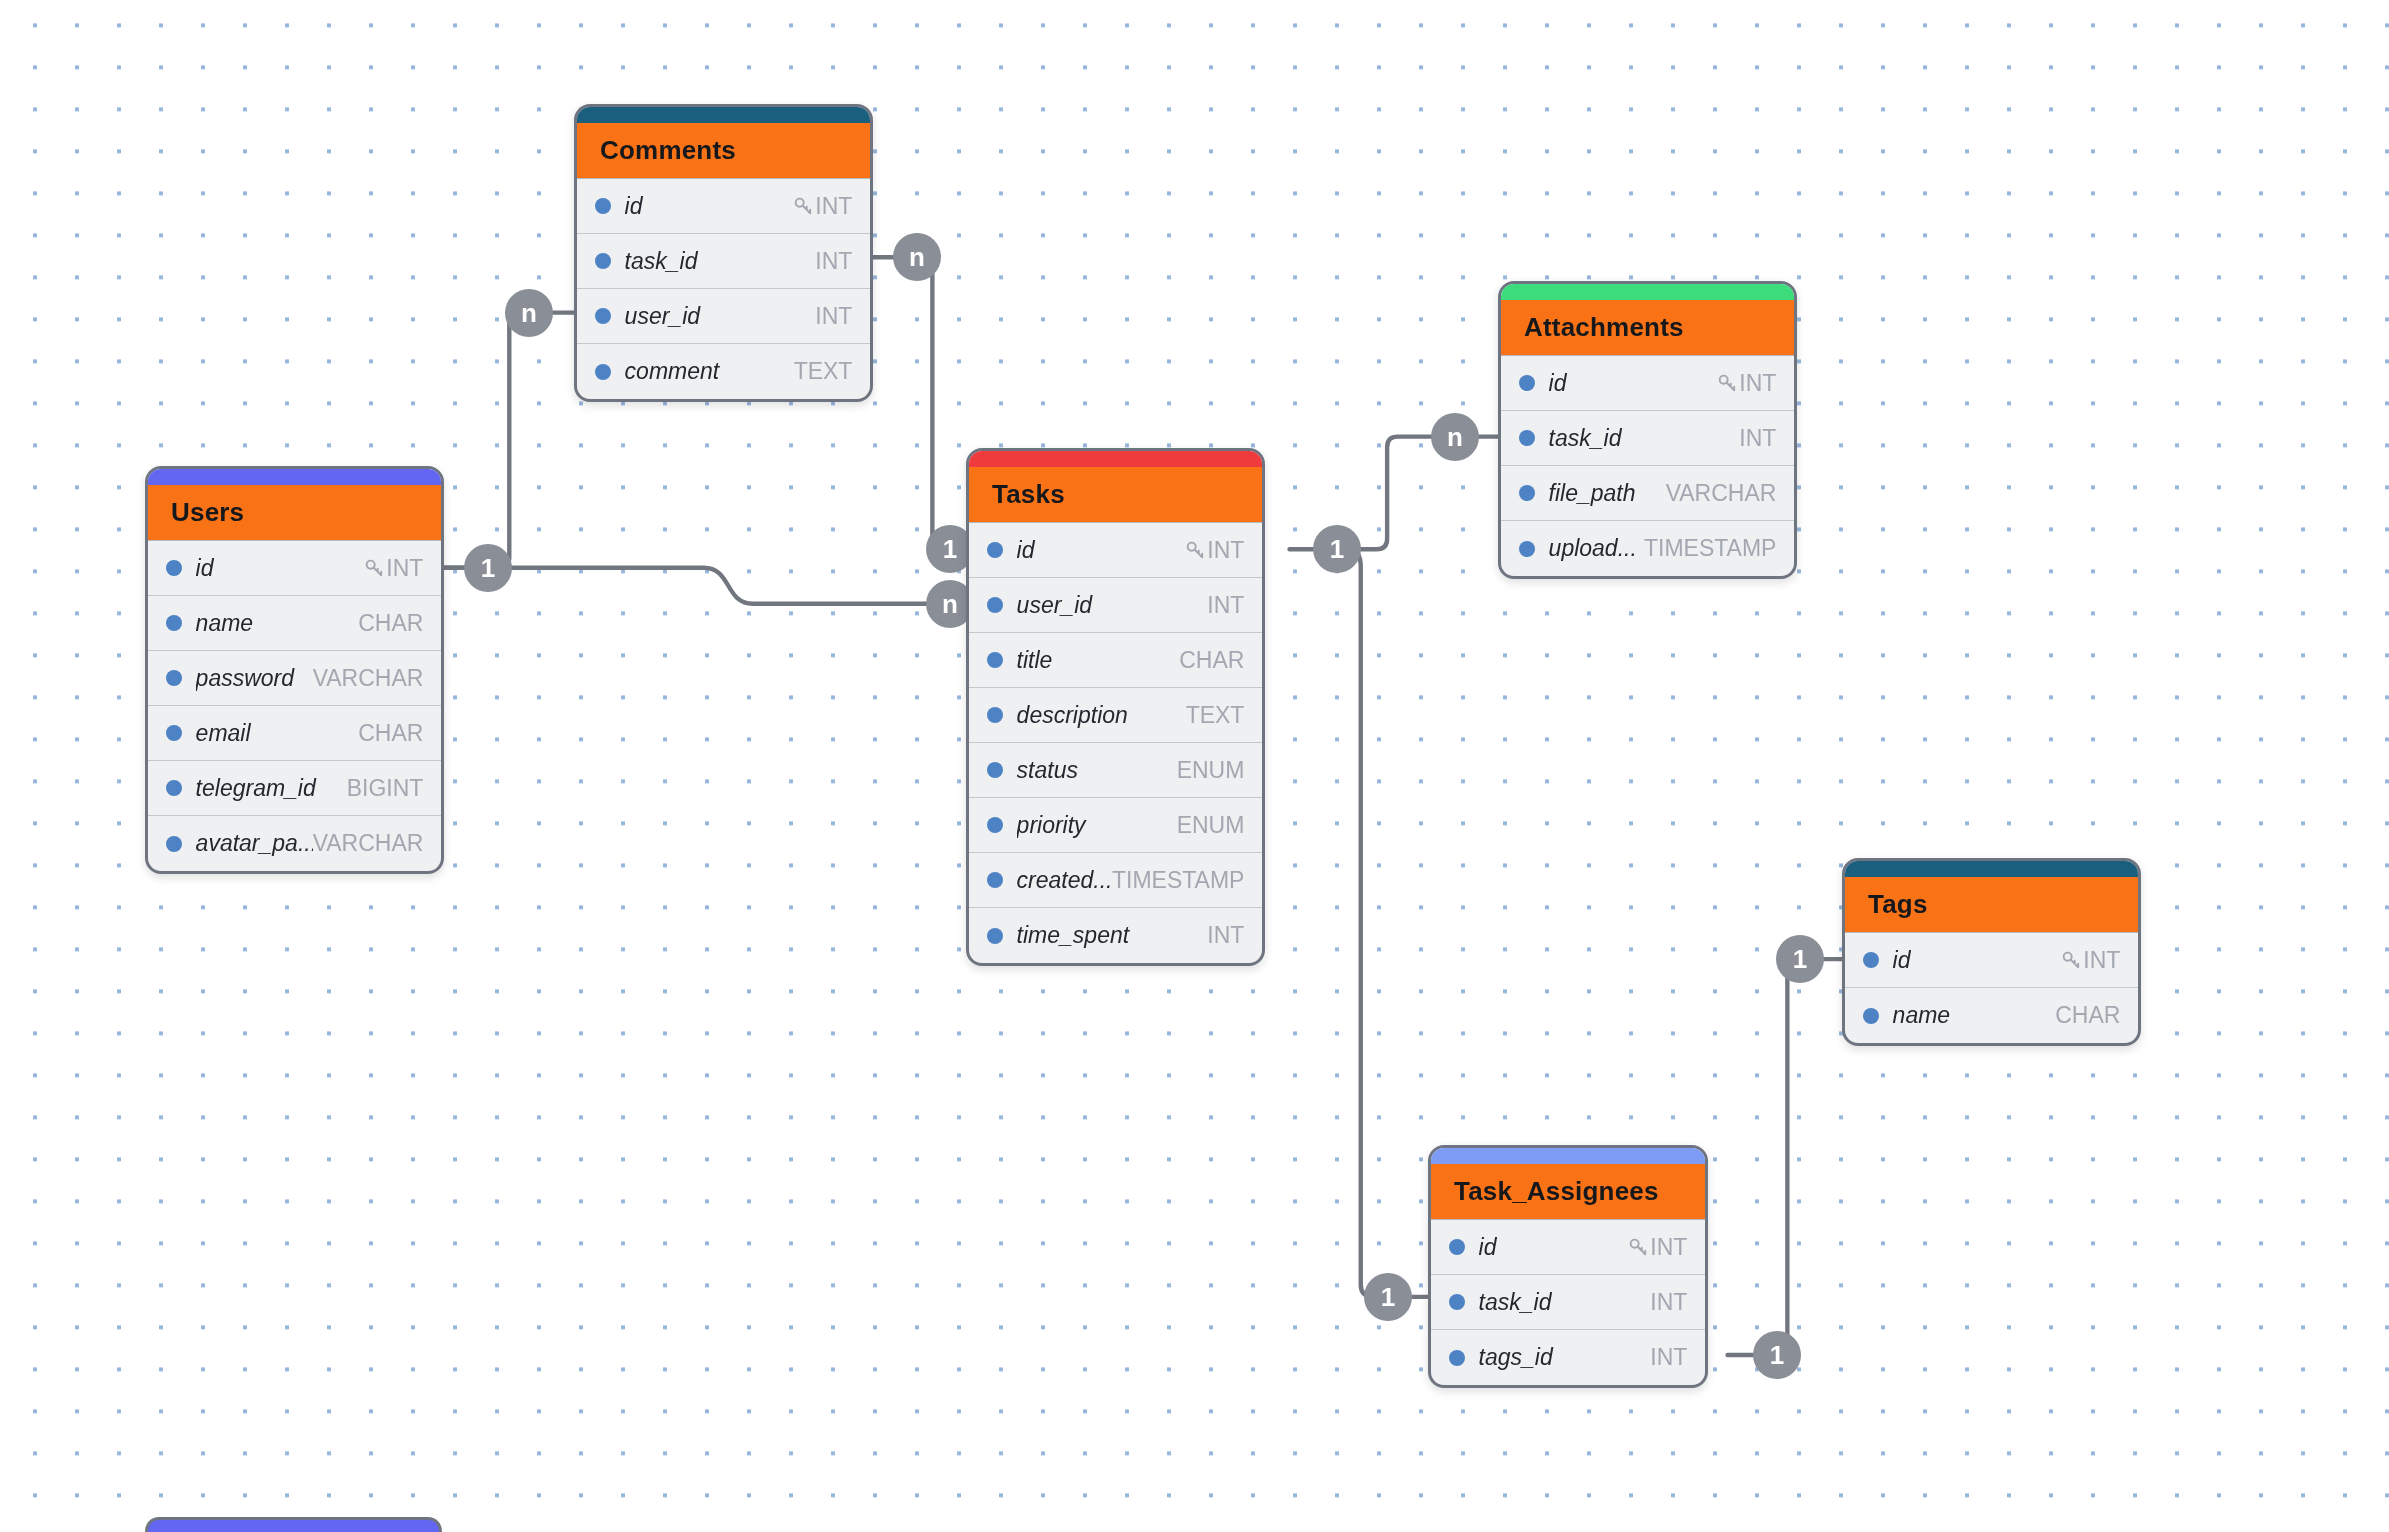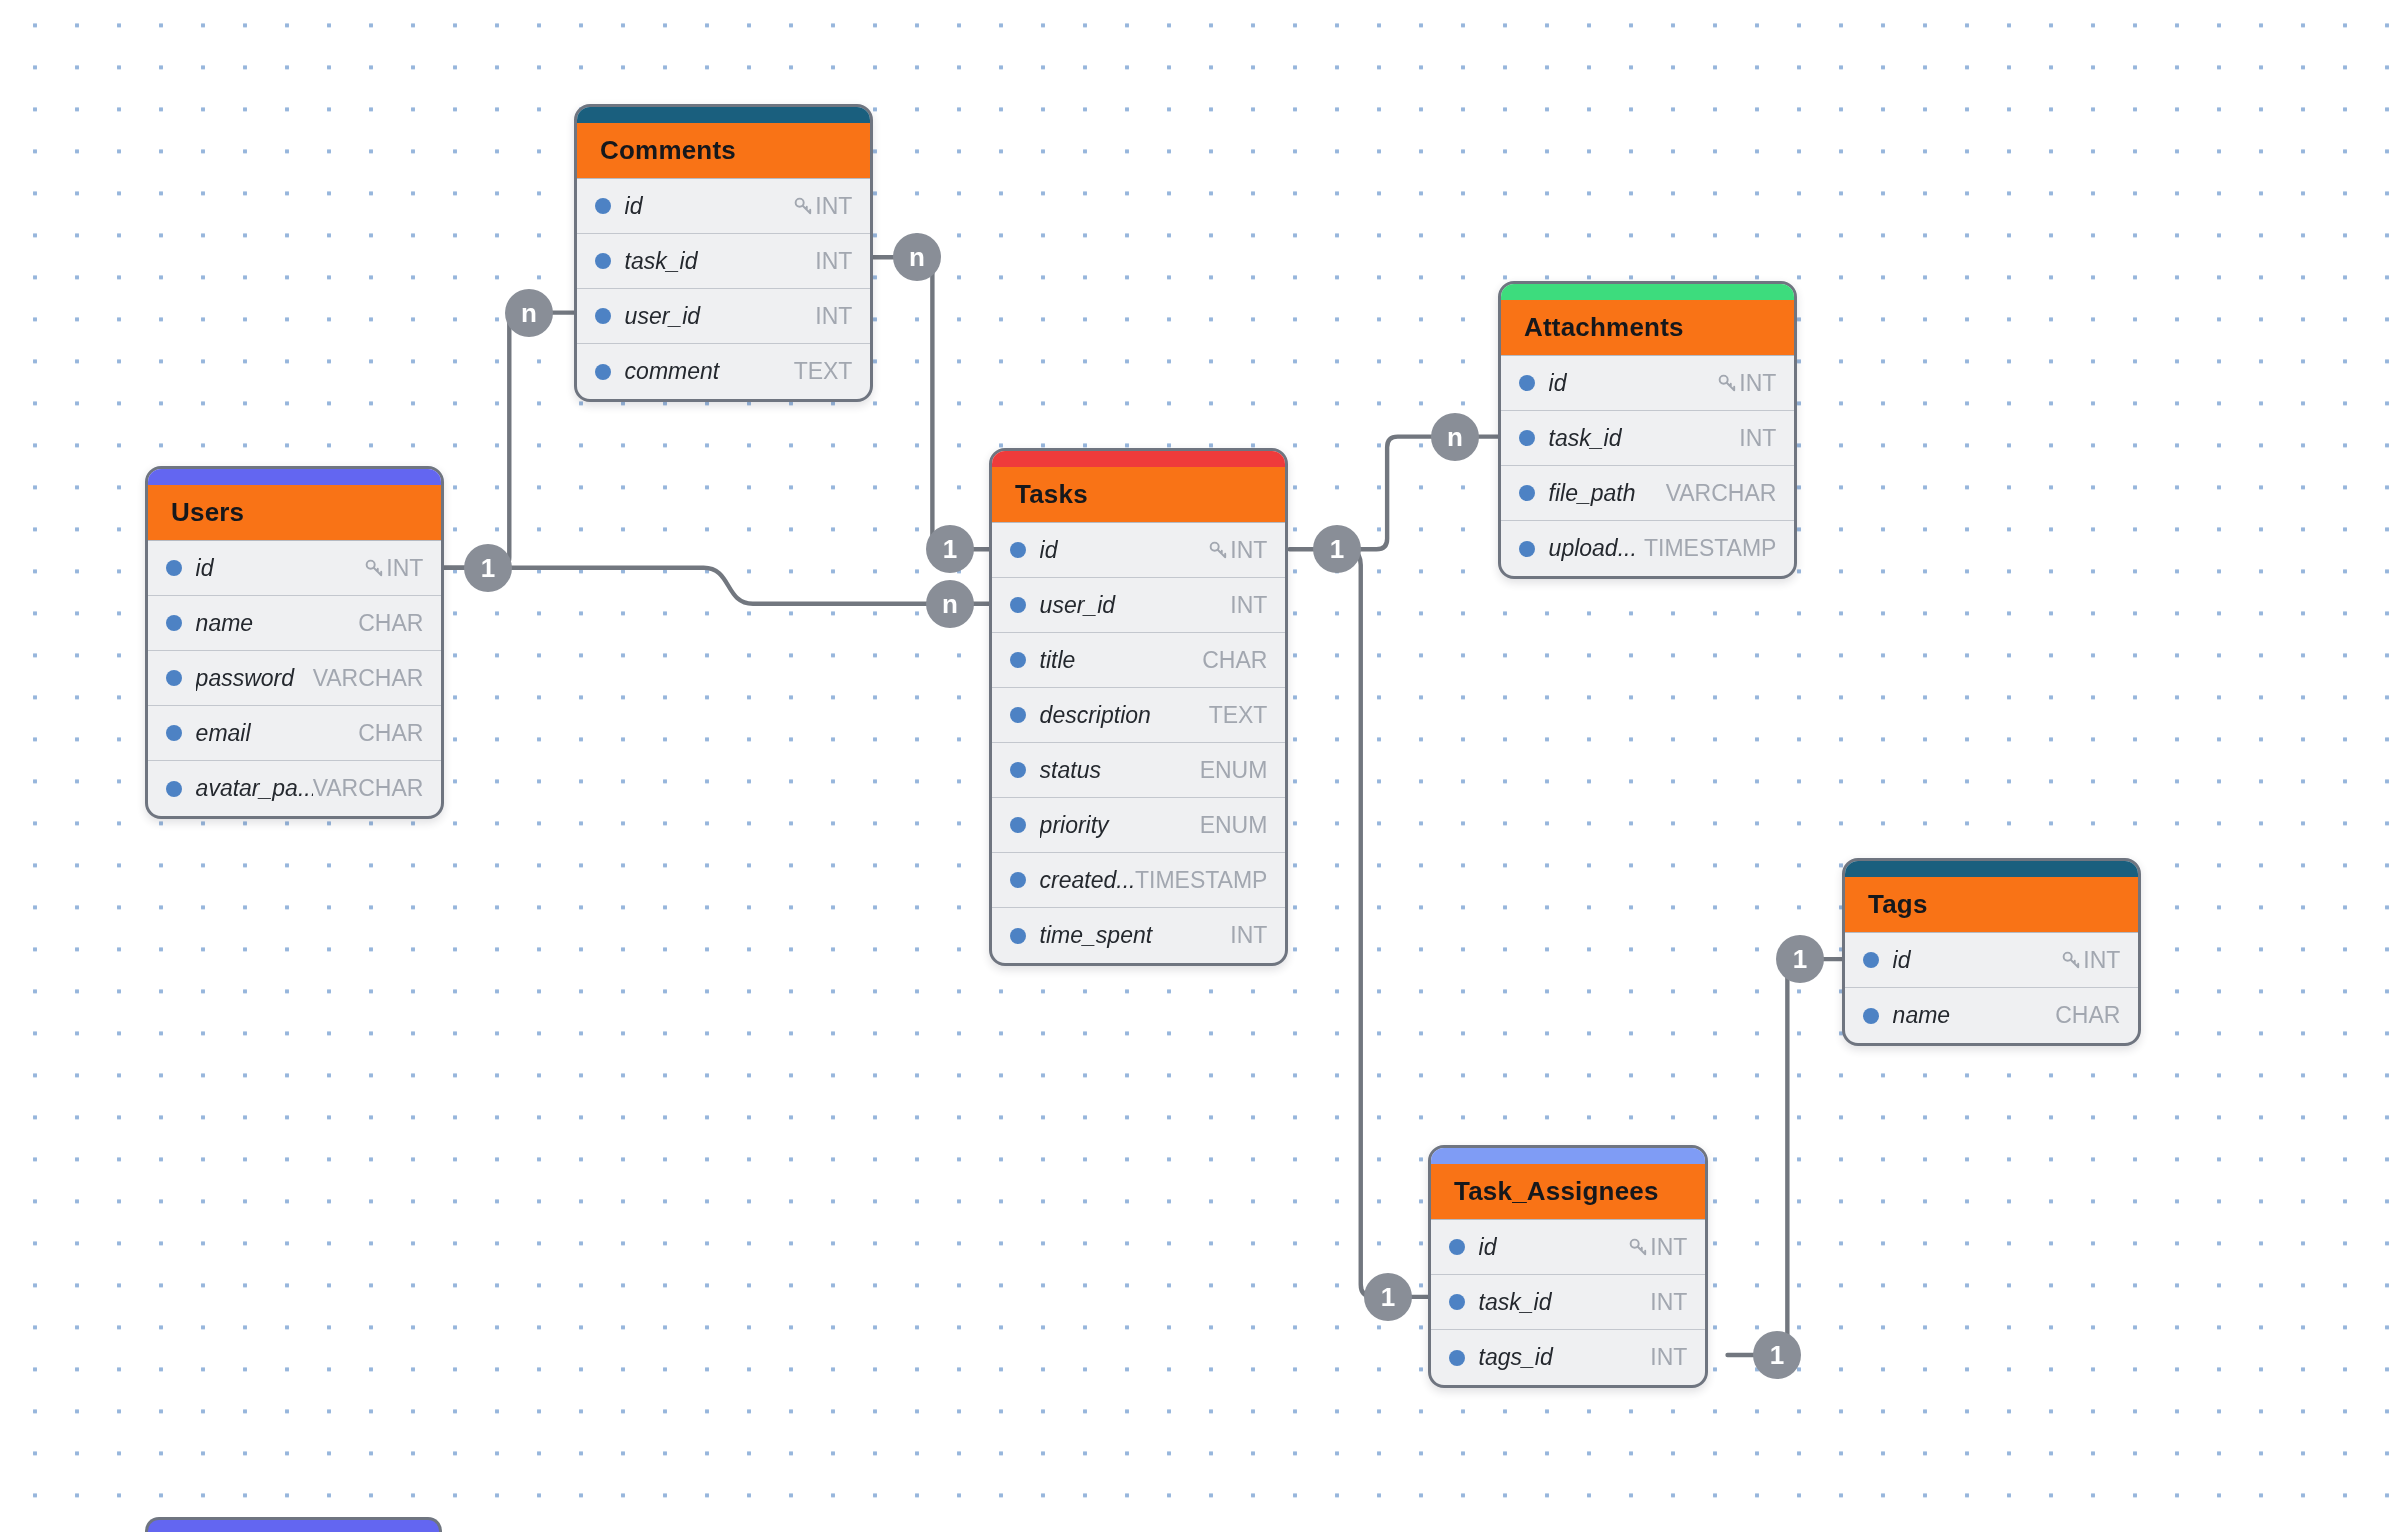"Tasks" div.tbl { left: 989px -> 966px }
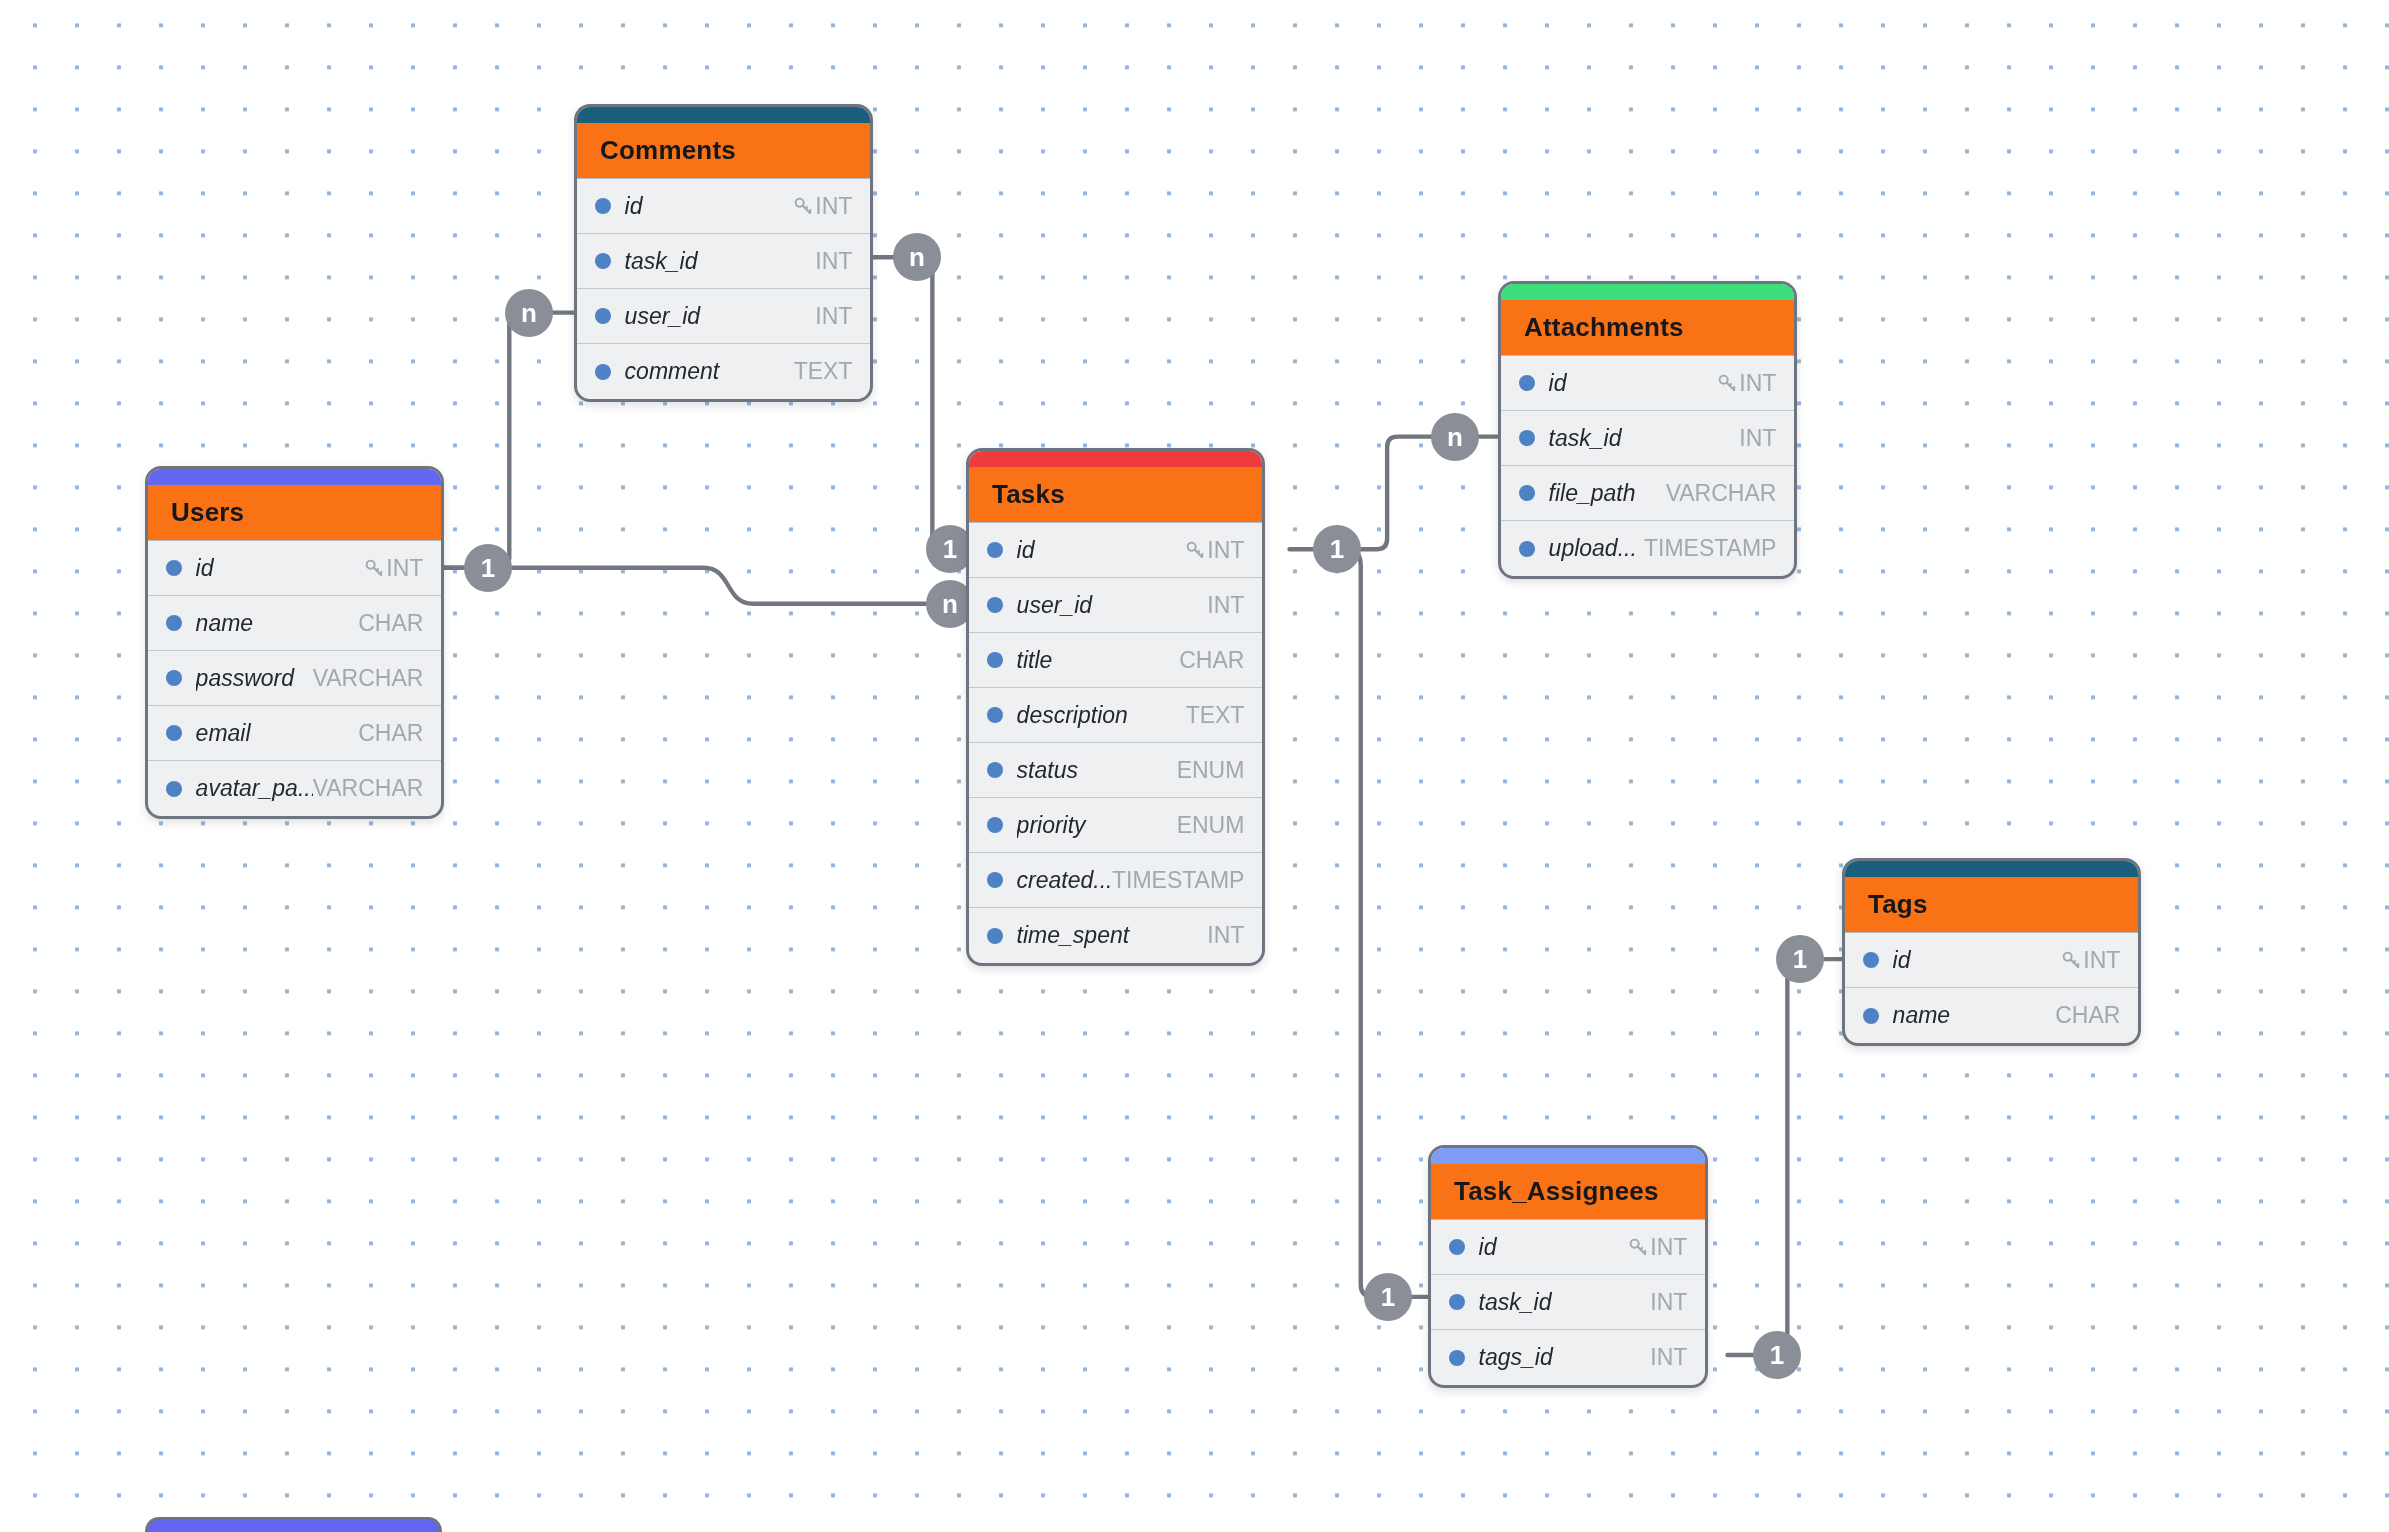"telegram_id" div.row { html: none -> <div> <span></span> <span>telegram_id</span> <span> <span>BIGINT</span> </span> </div> }
